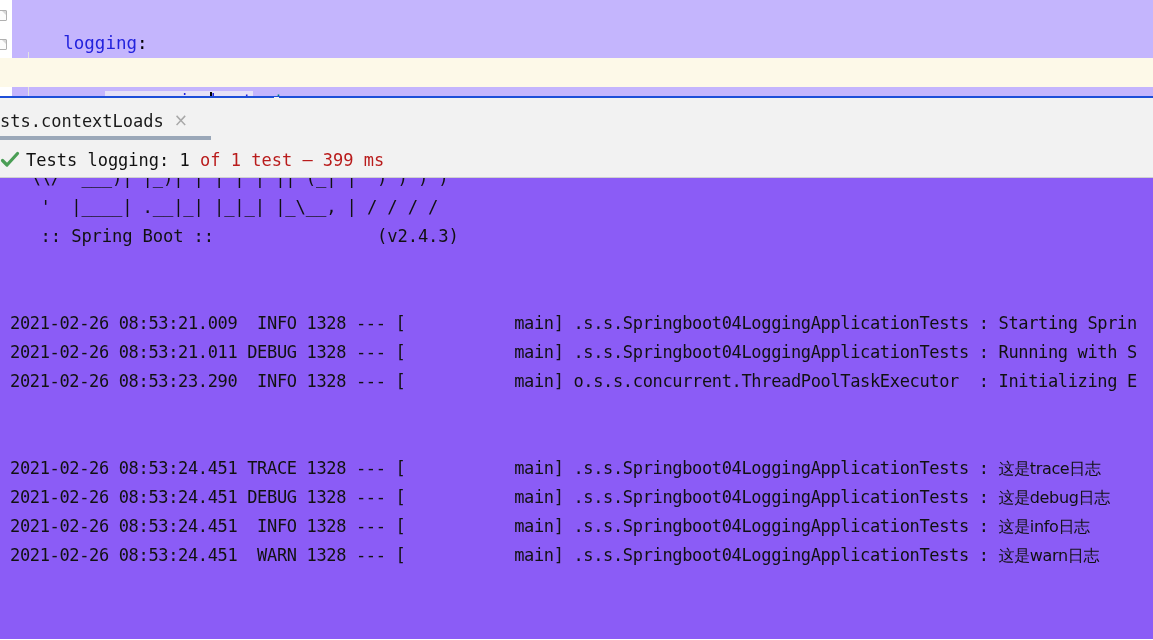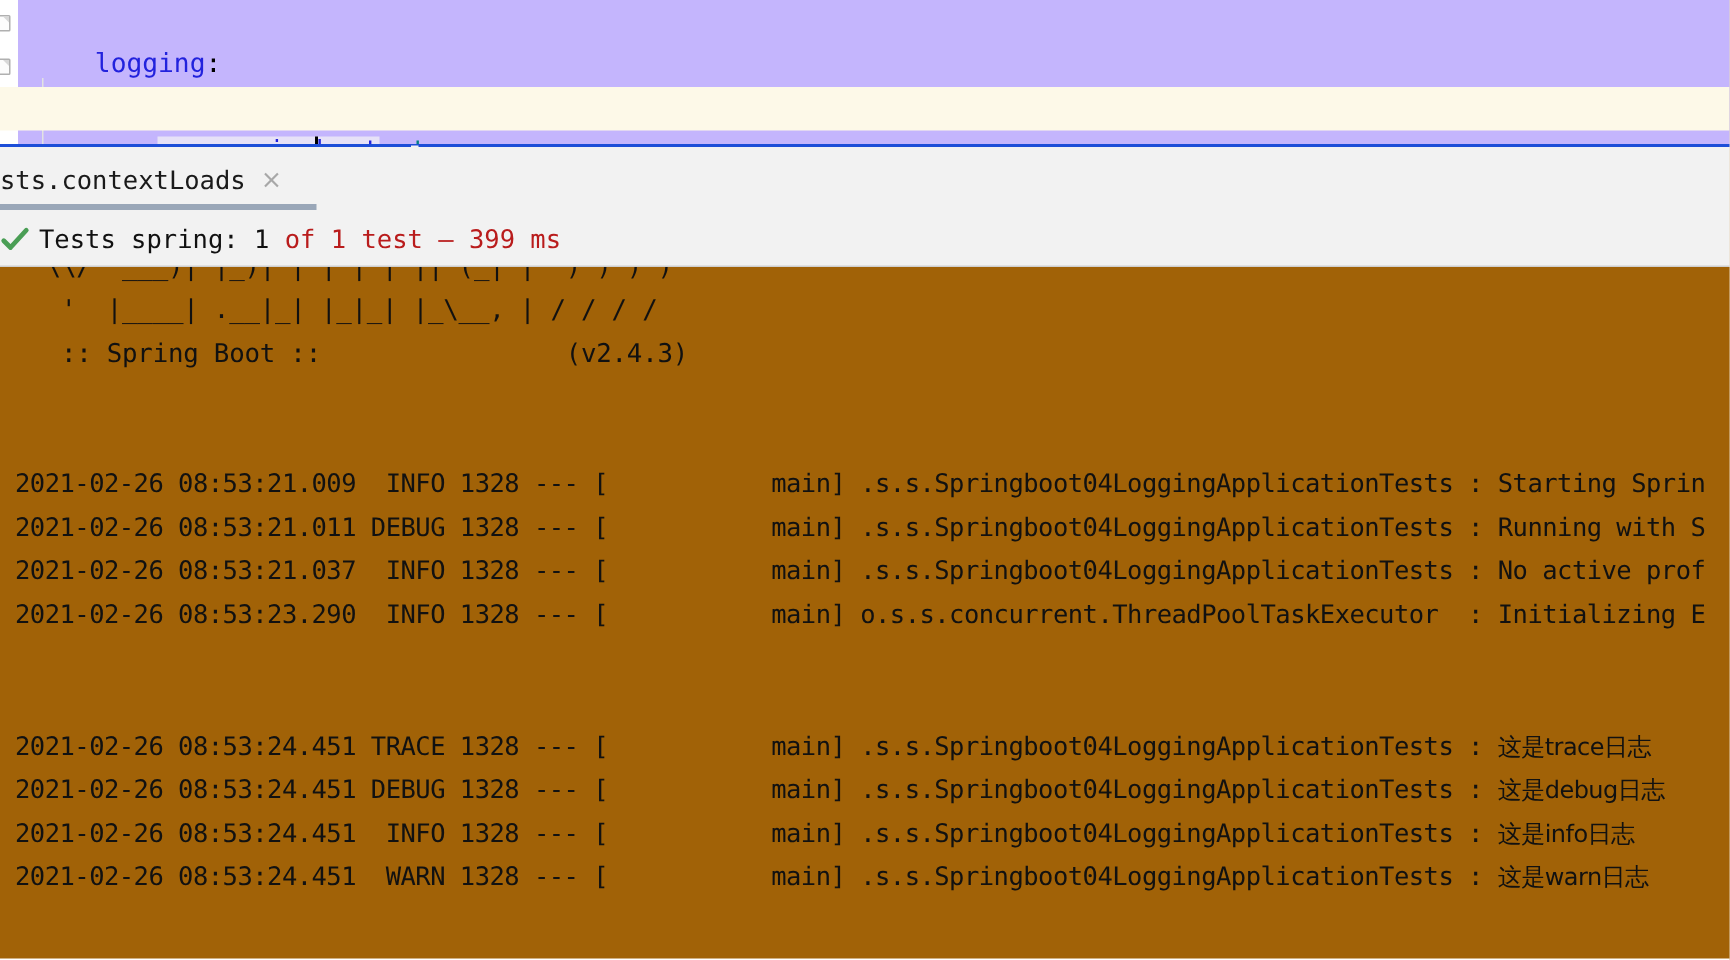"Tests spring:" span.status-text { text: spring -> logging }
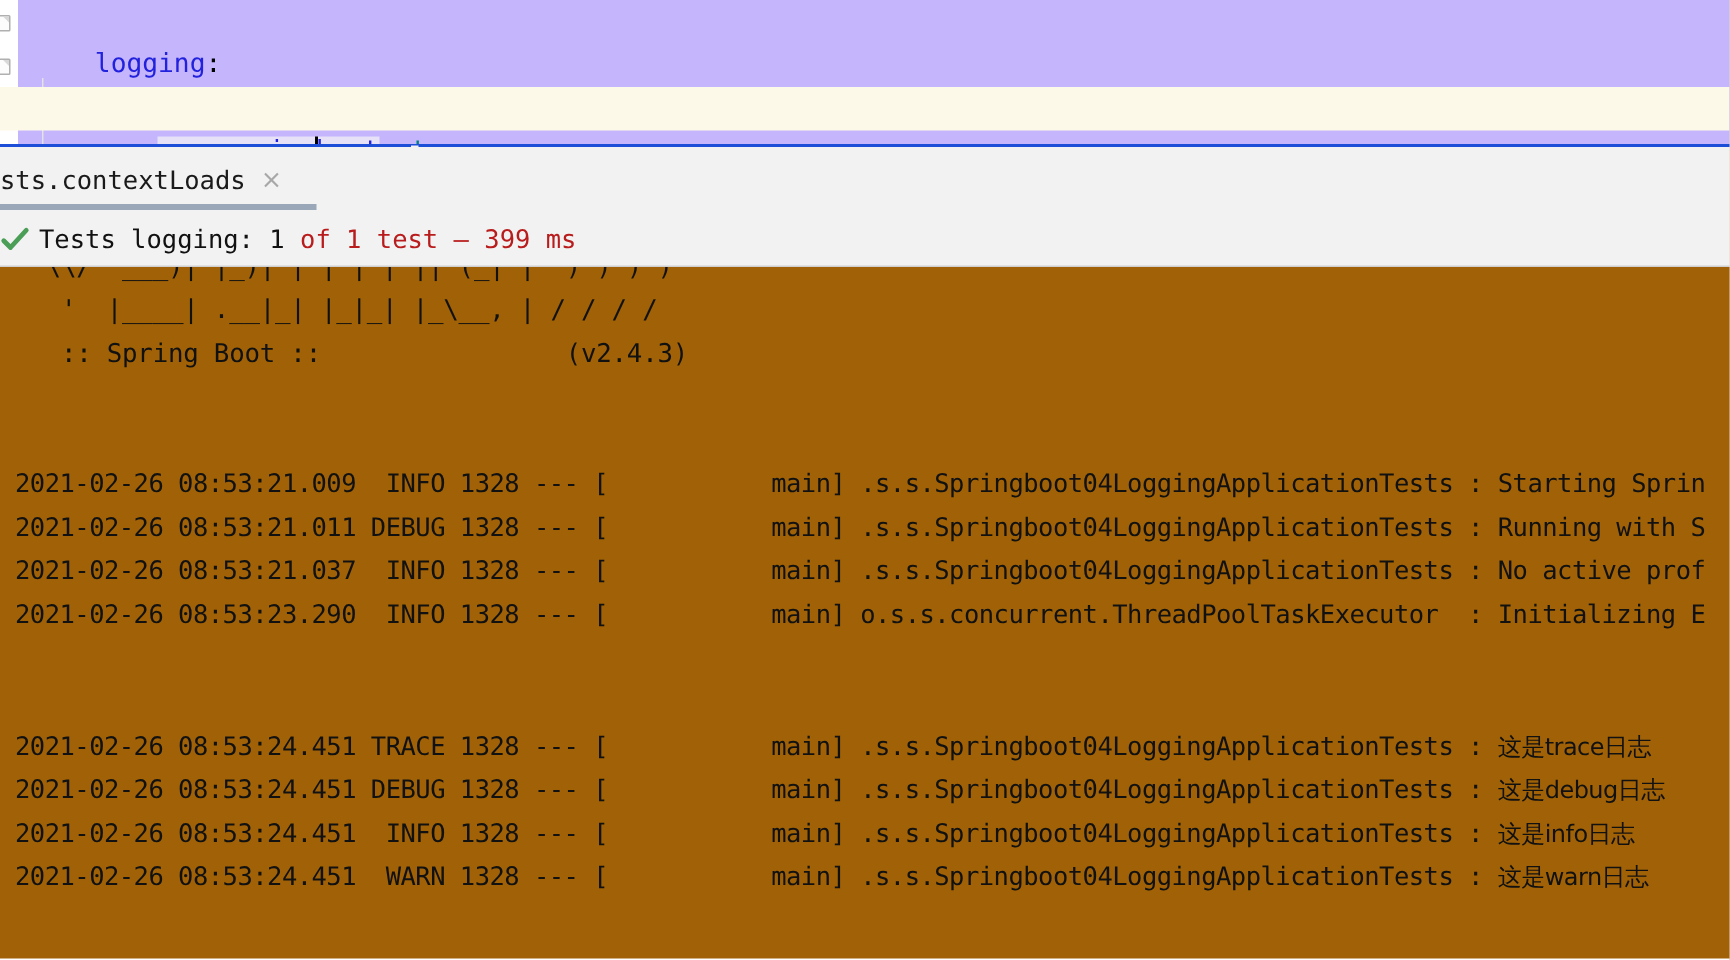"\\/ ___)| |_)| | |" .console { background: #a16207 -> #8b5cf6 }
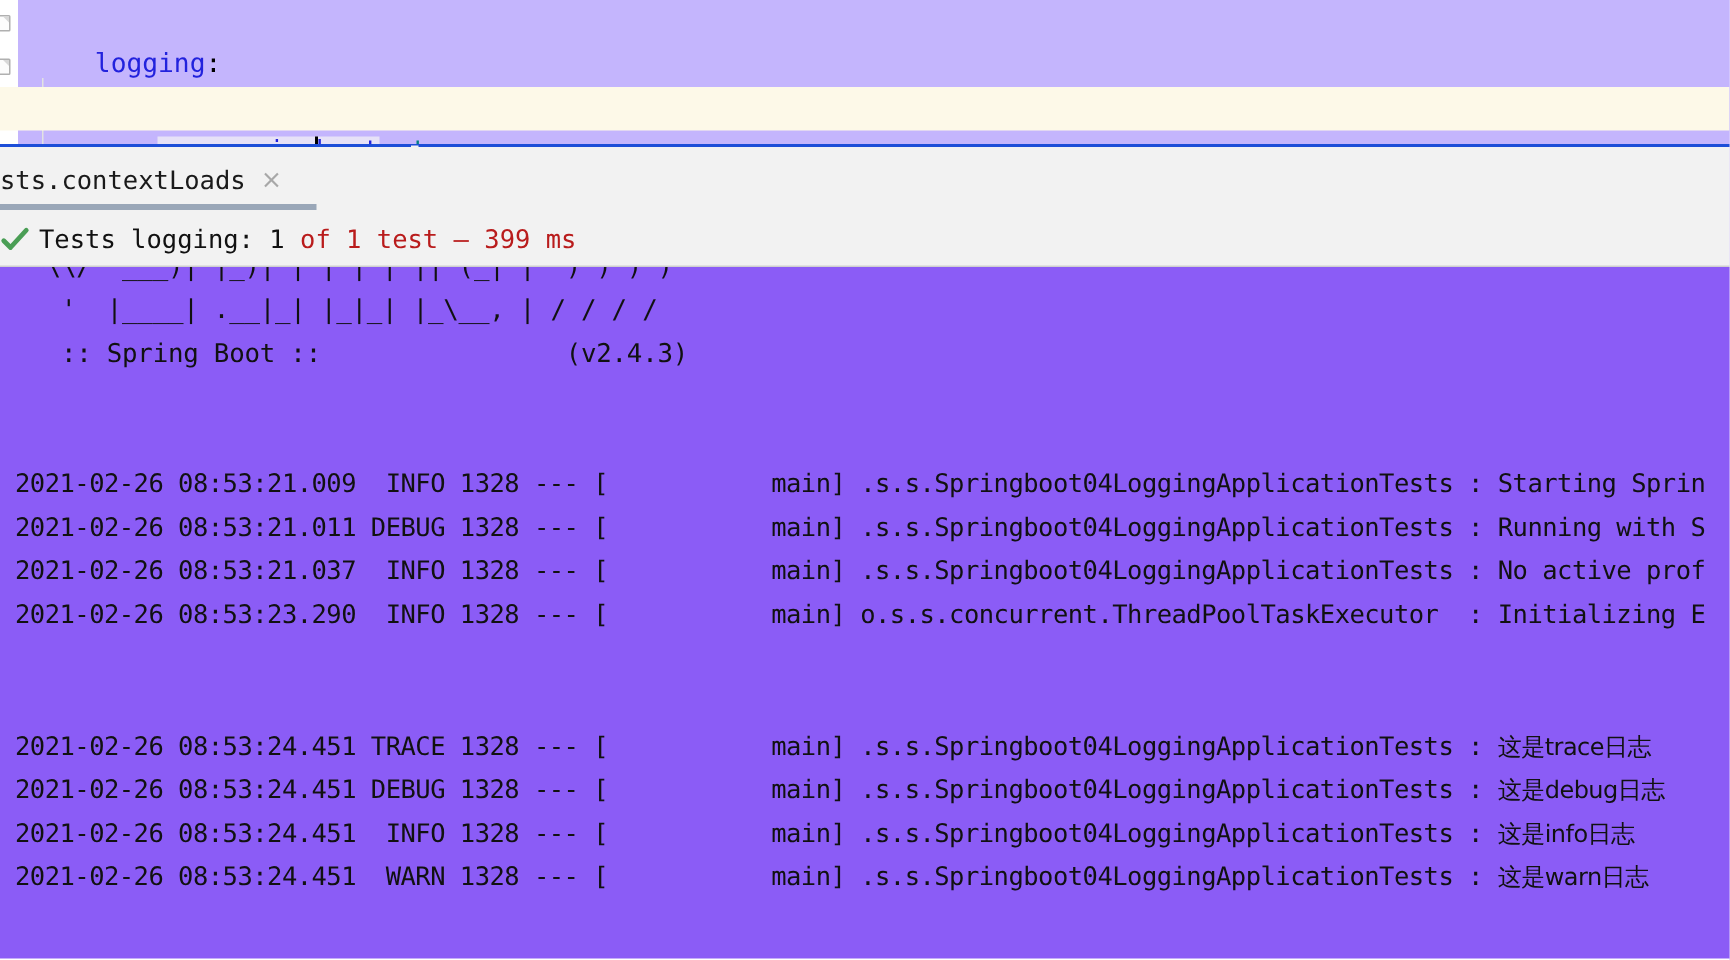"2021-02-26 08:53:21.037 INFO 1328 ---" div.log-line { html: <div><span>2021-02-26 08:53:21.037 INFO 1328 --- [ main] .s.s.Springboot04LoggingApplicationTests : </span><span>No active prof</span></div> -> none }
